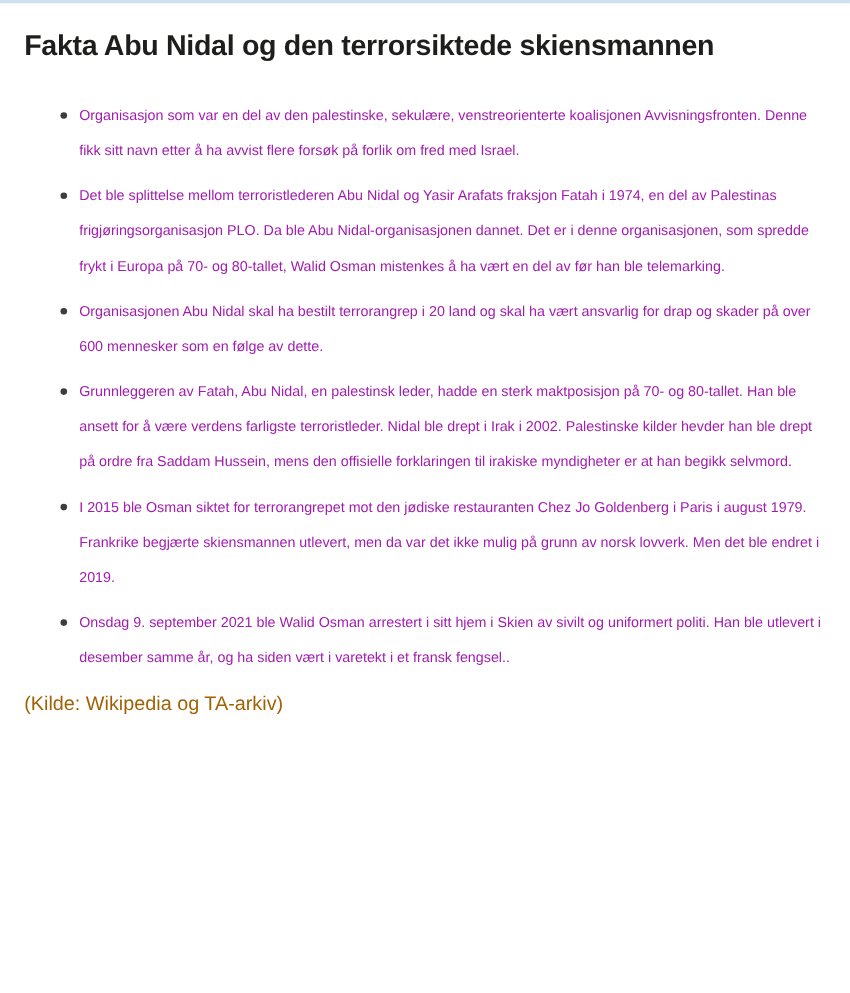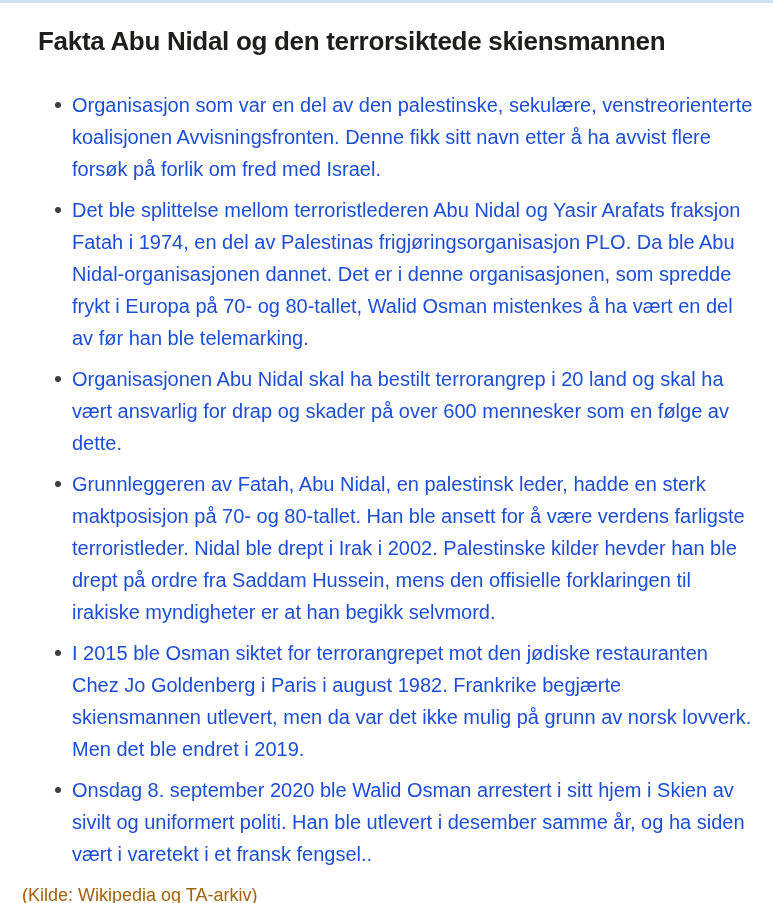"Fakta Abu Nidal og den" .factbox-title { margin: 21px 0 0 16px -> 21px 0 0 0 }
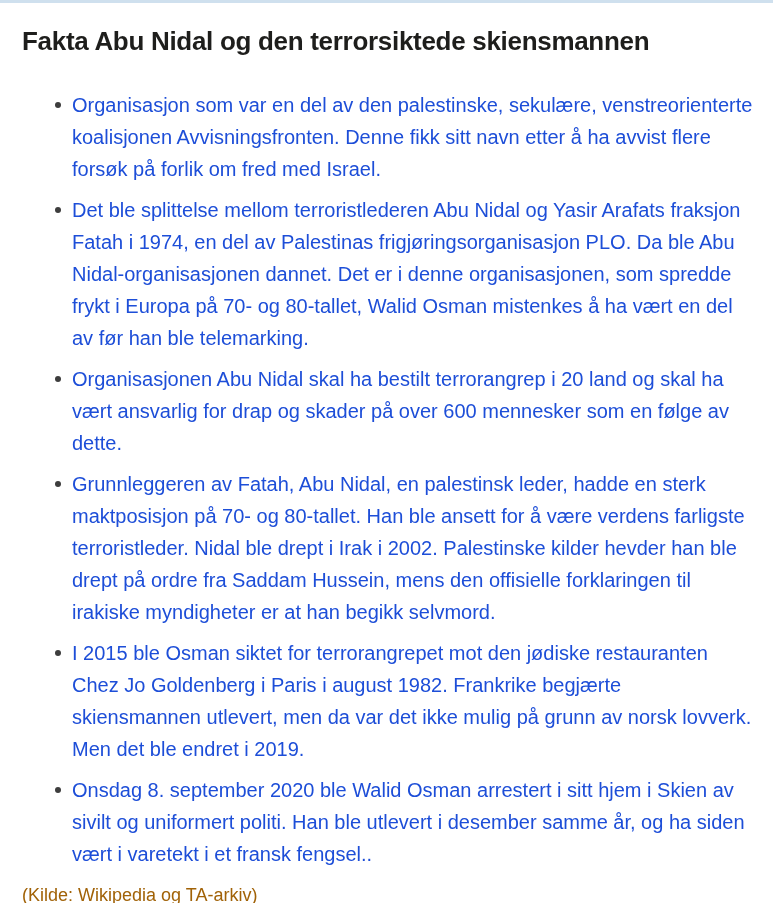"Organisasjon som var en del" ul.facts li { color: #1d4ed8 -> #a21caf; font-size: 20px -> 13px }
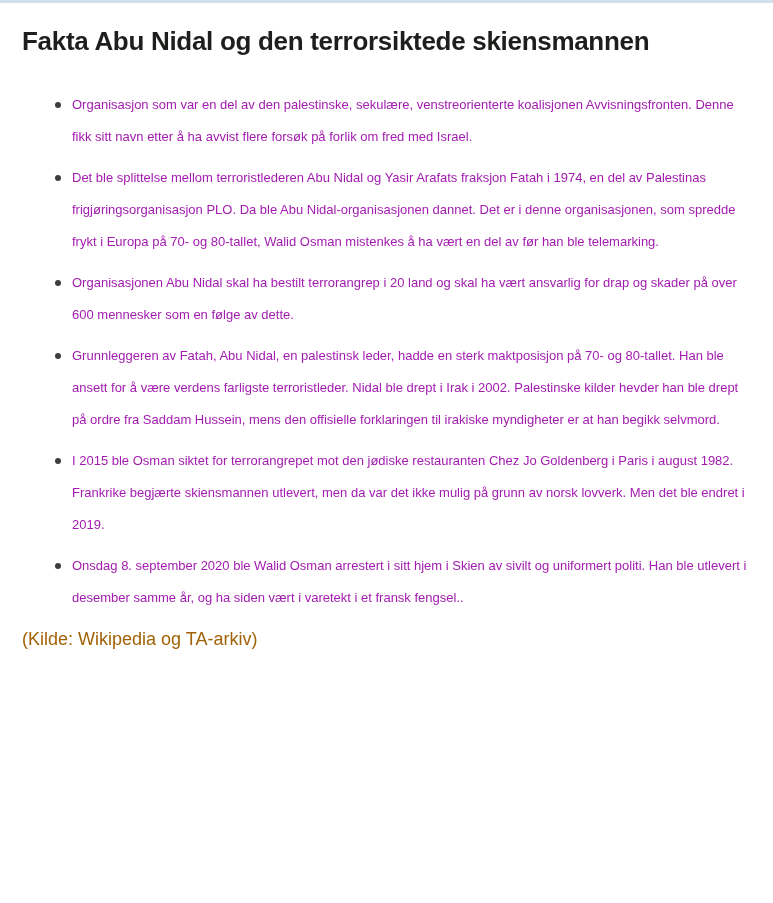"I 2015 ble Osman siktet" li { text: 1982 -> 1979 }
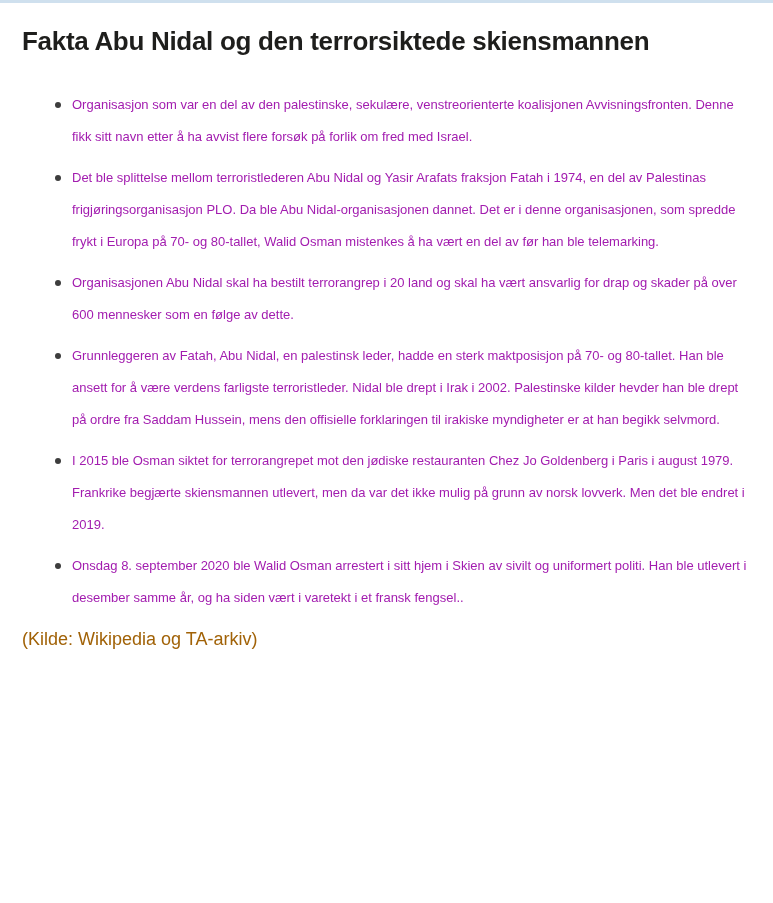"Onsdag 8. september 2020 ble" li { text: 8. september 2020 -> 9. september 2021 }
